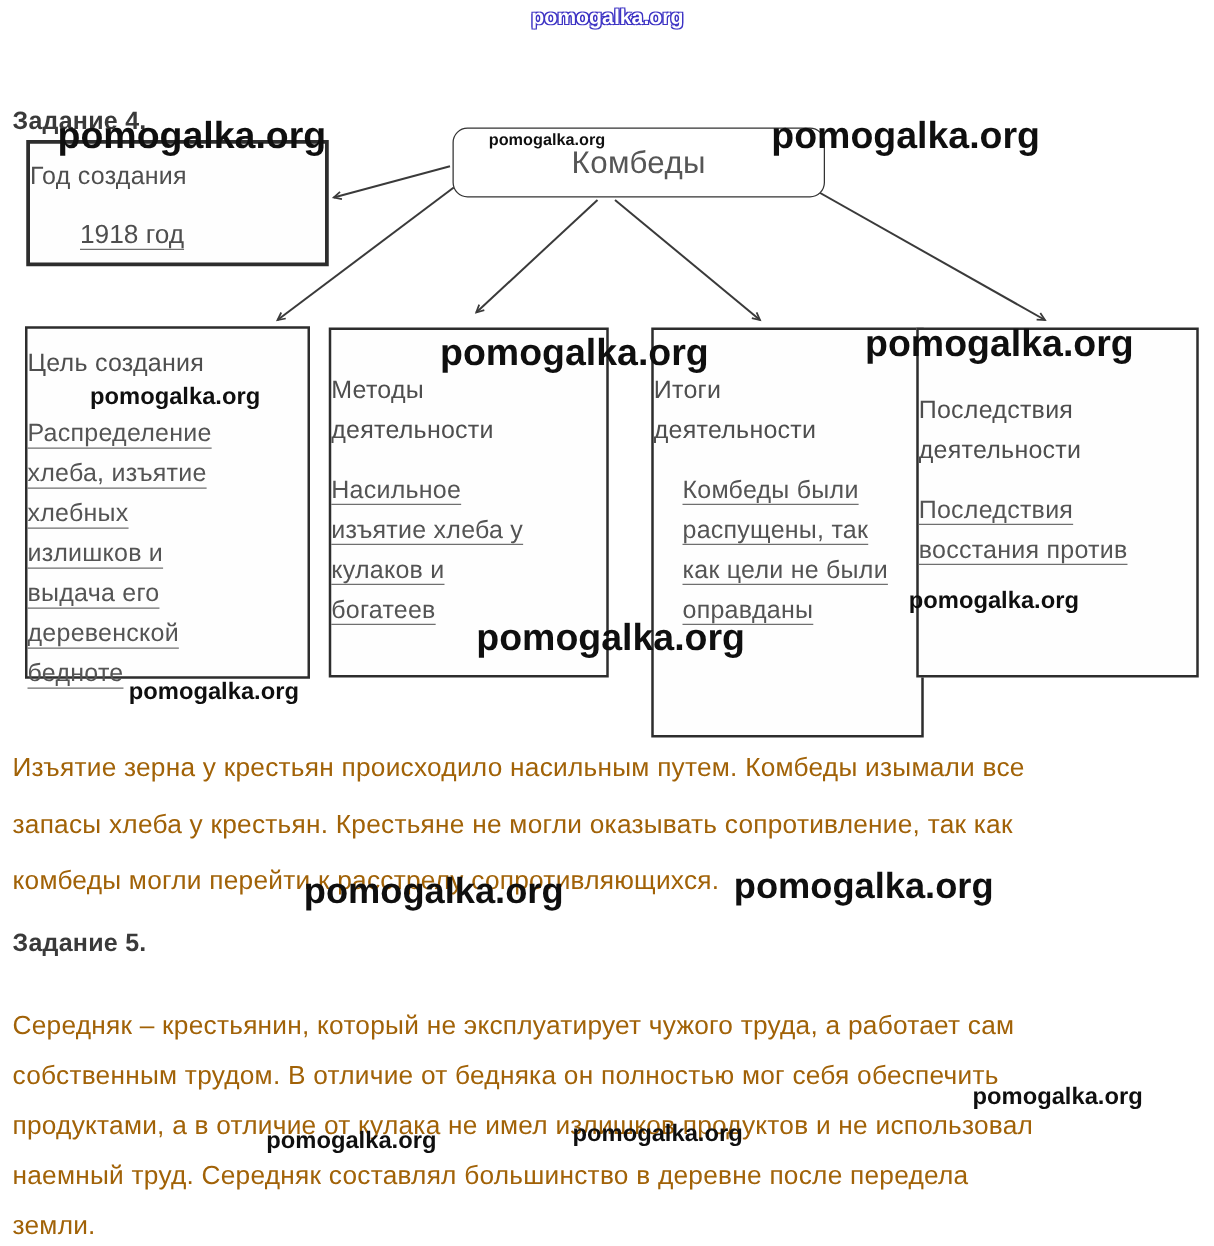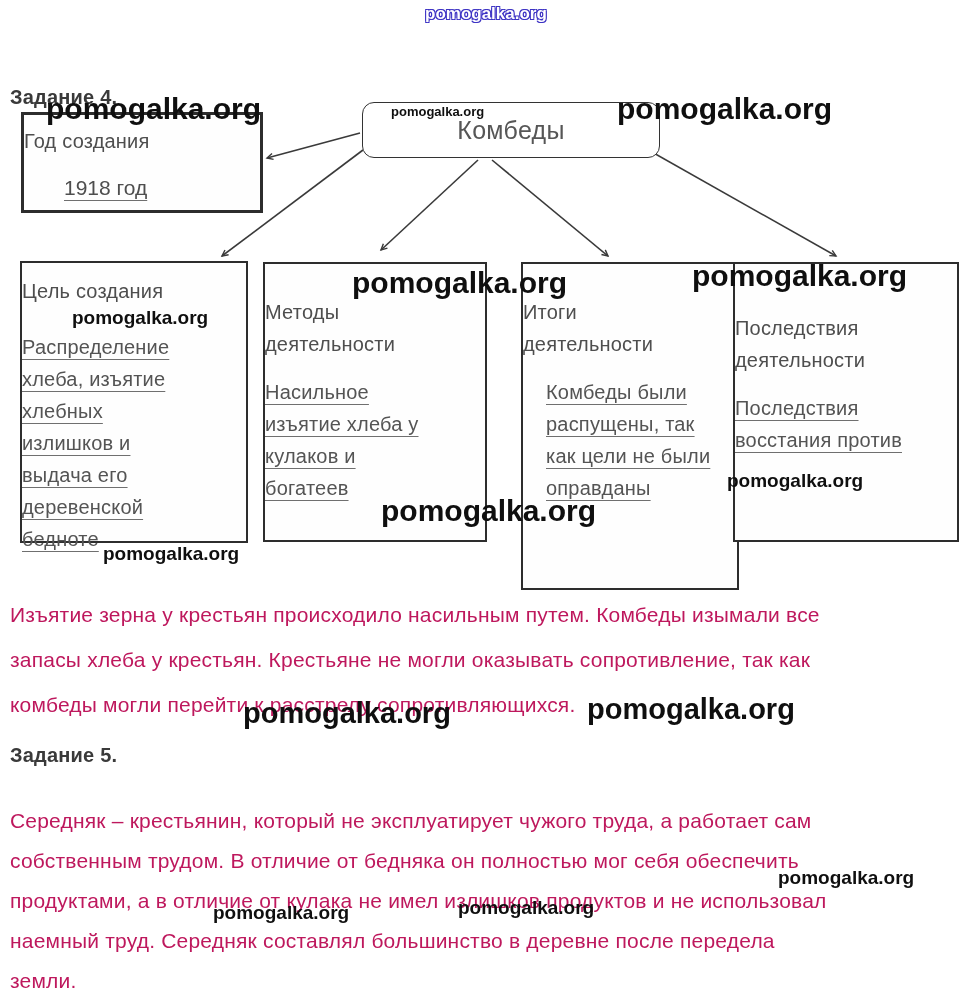"Изъятие зерна у крестьян происходило" .paragraph .pline { color: #be185d -> #a16207 }
